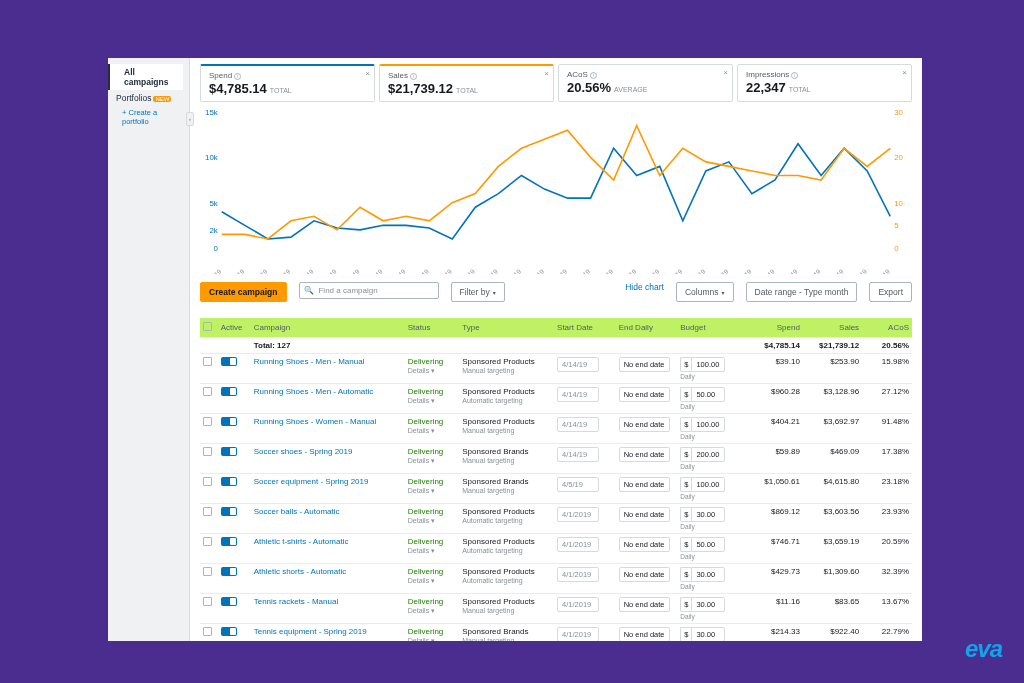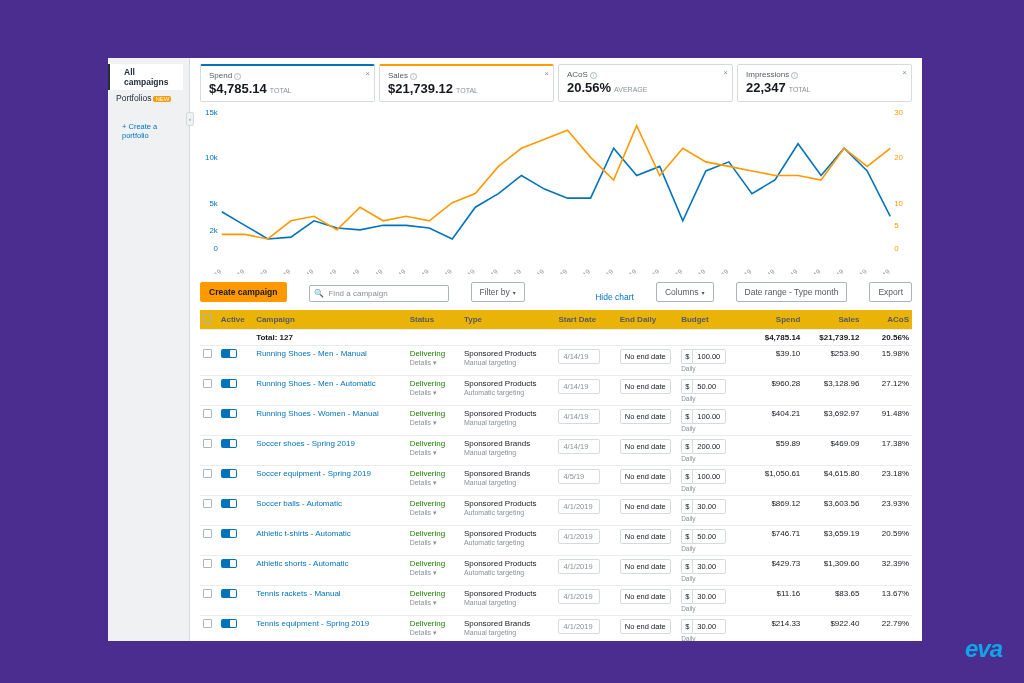"+ Create a portfolio" .sidebar .create { margin-top: 16px -> 2px }
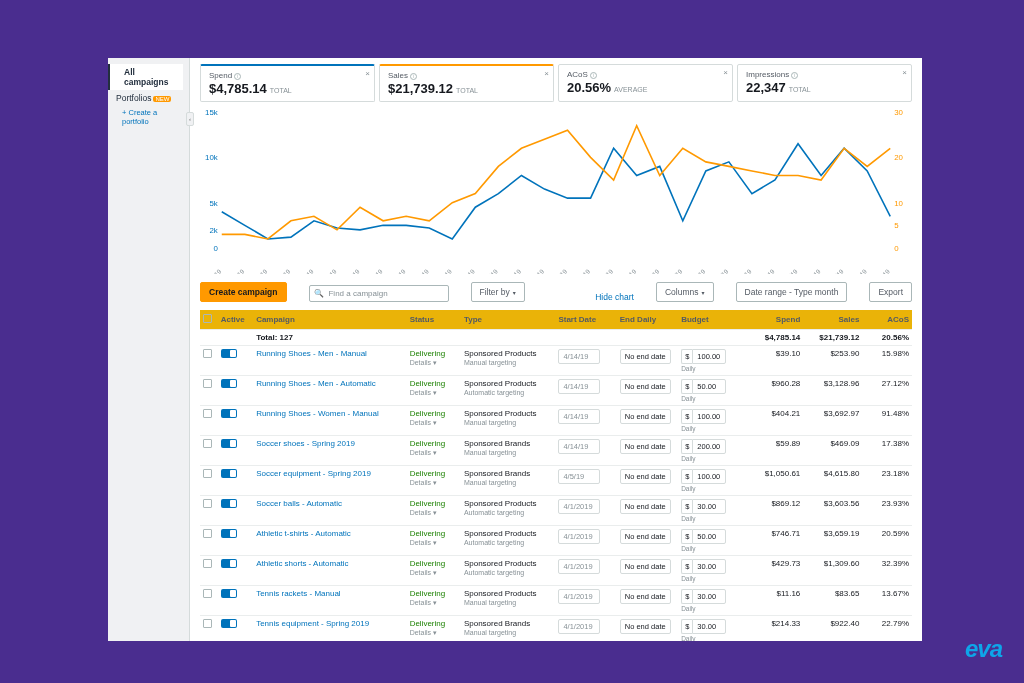"Create campaign" .toolbar { align-items: flex-end -> flex-start; gap: 22px -> 12px; margin-bottom: 8px -> 16px }
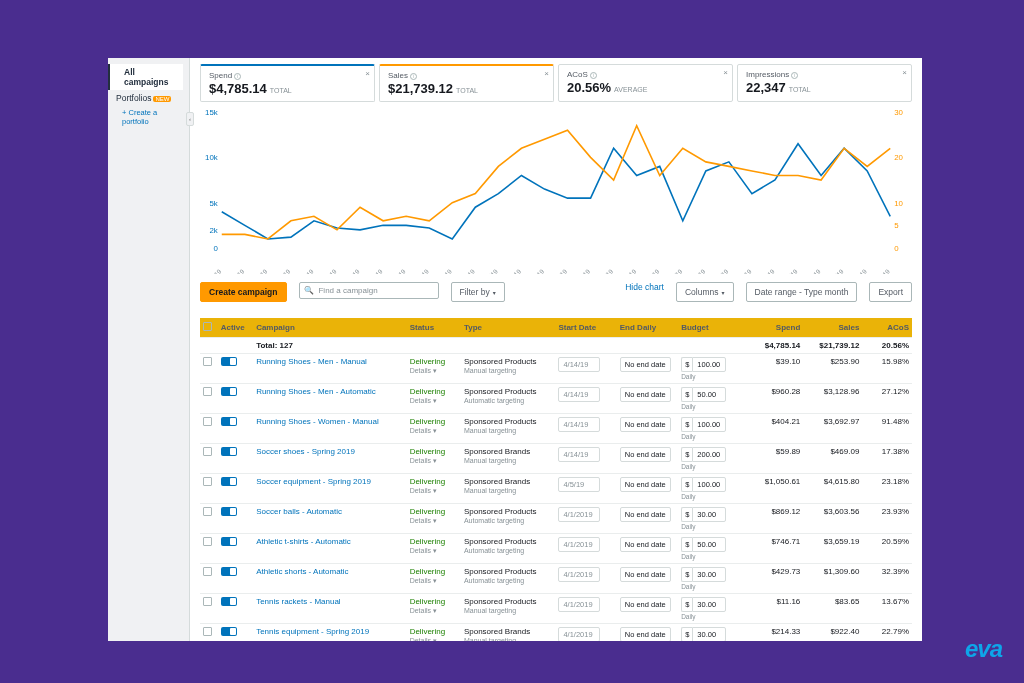"Active" th { background: #eab308 -> #bef264; font-weight: bold -> normal }
